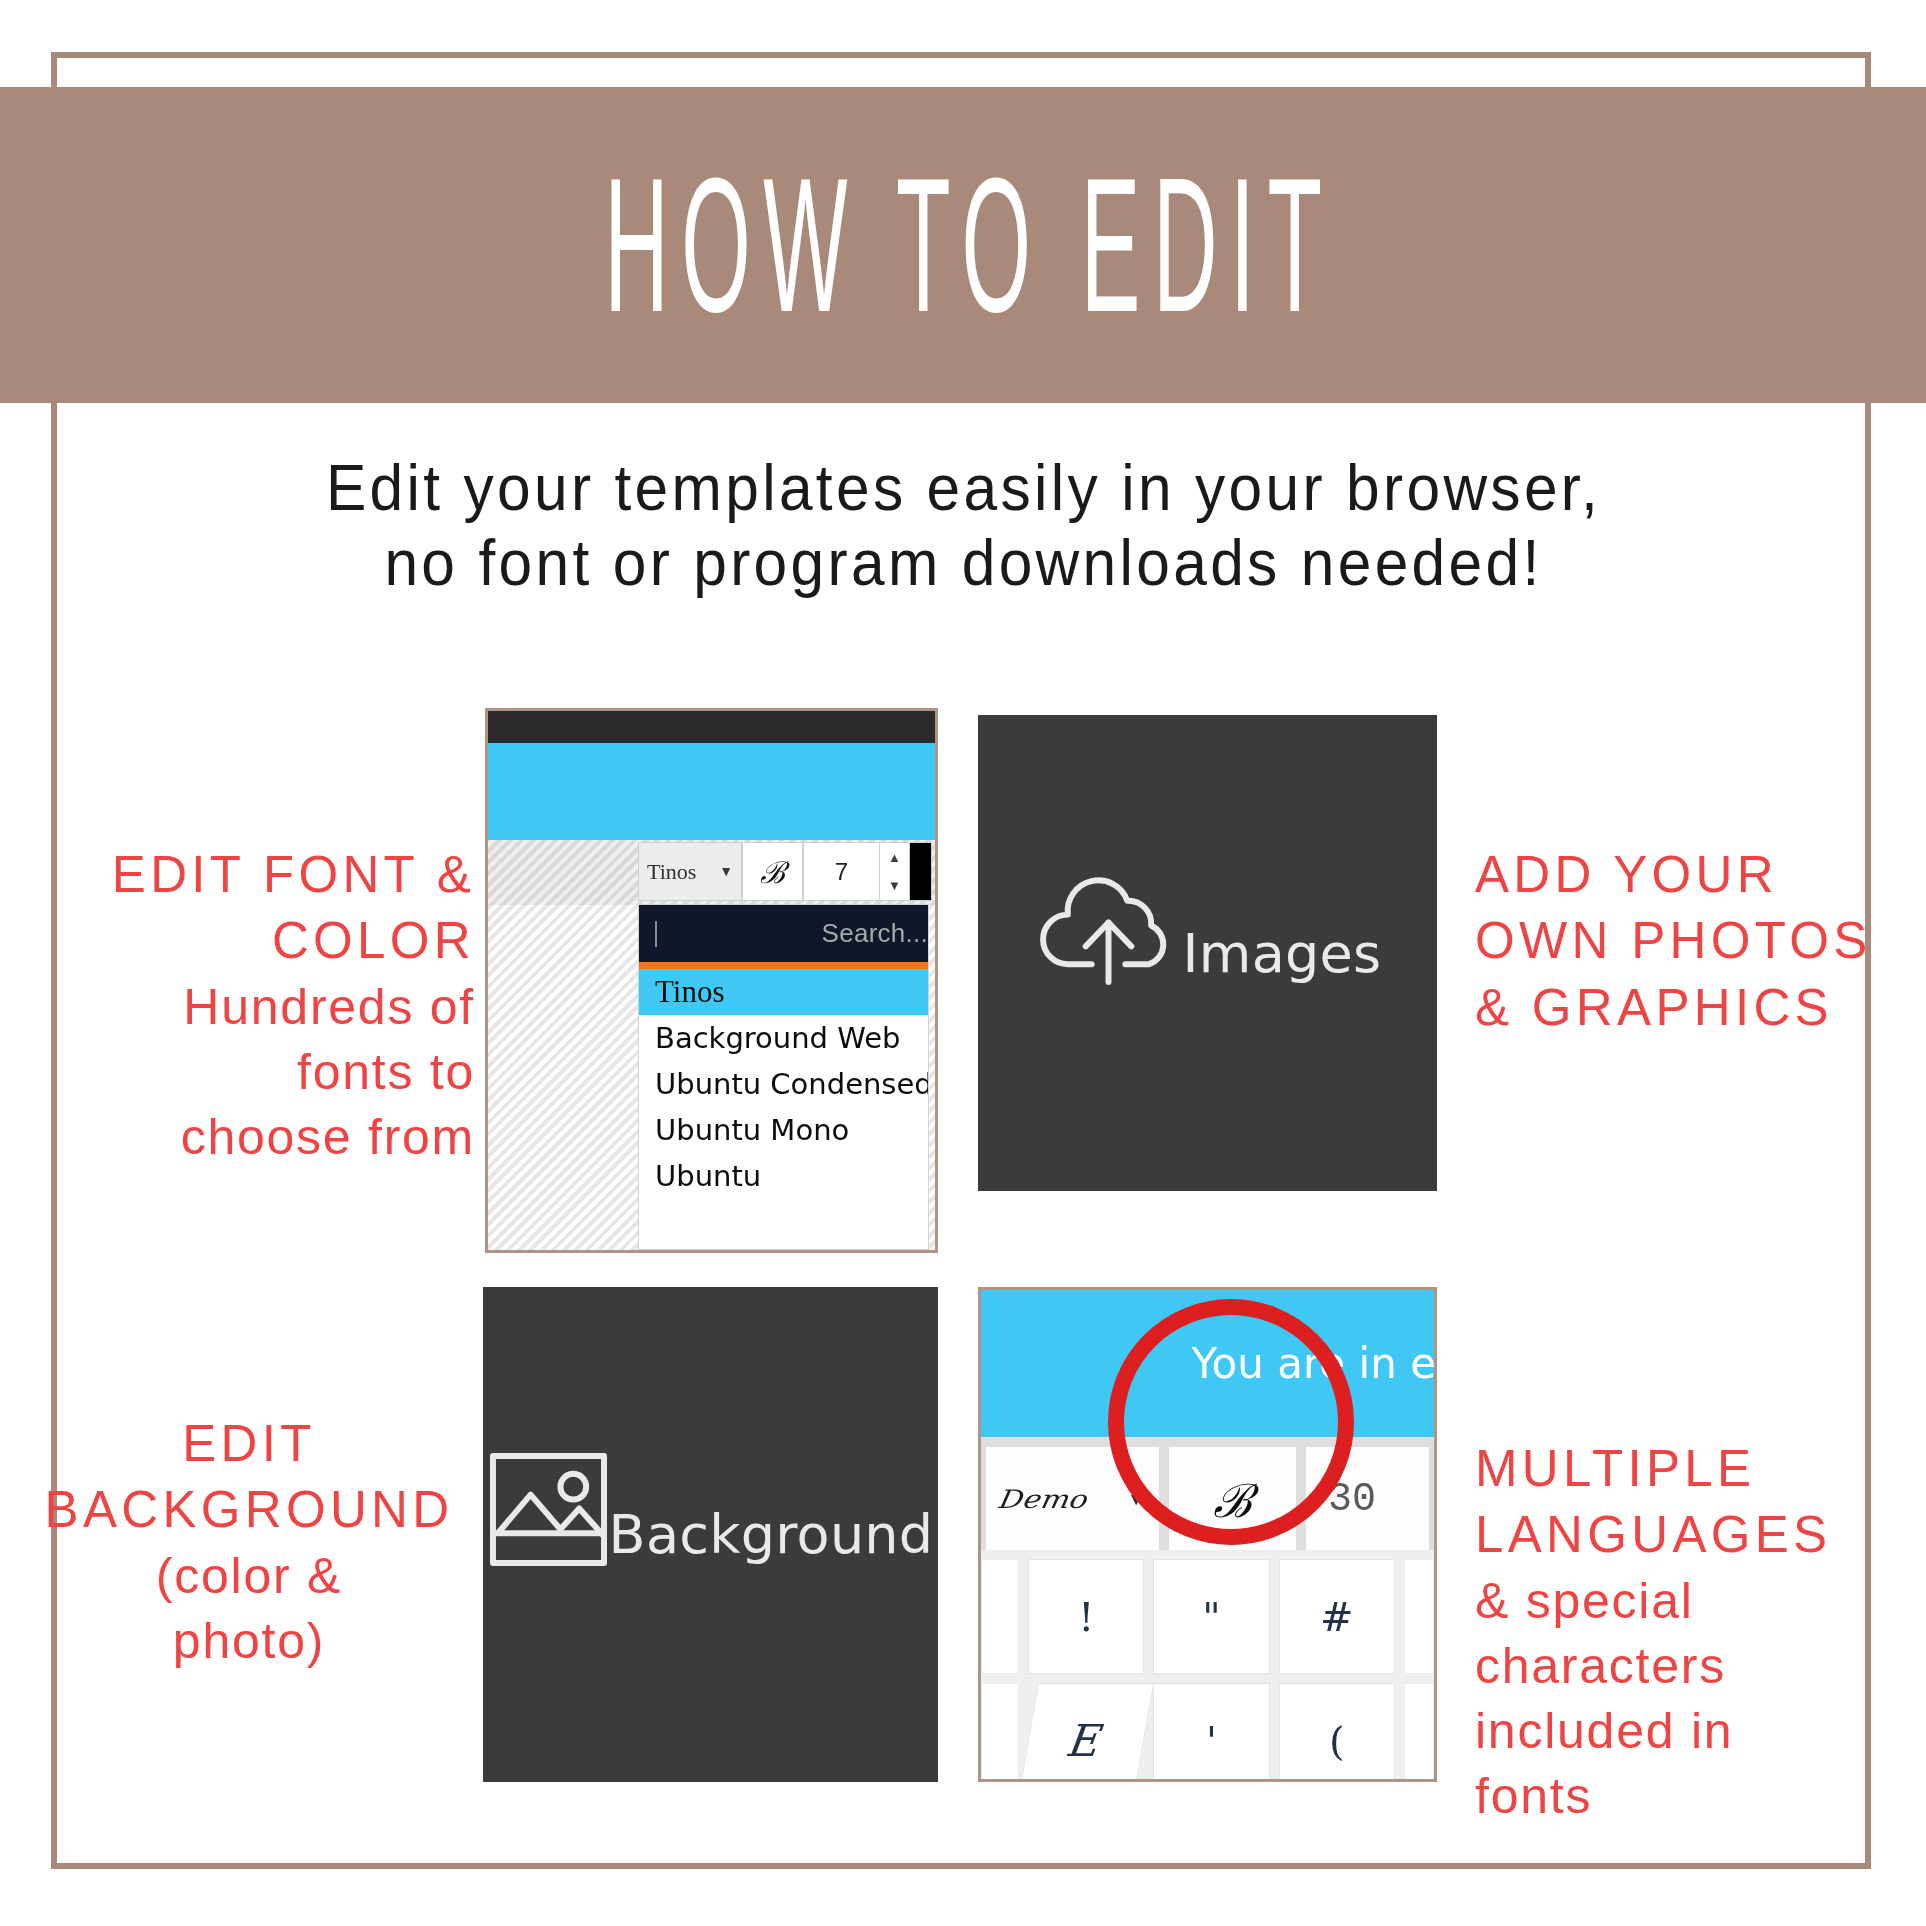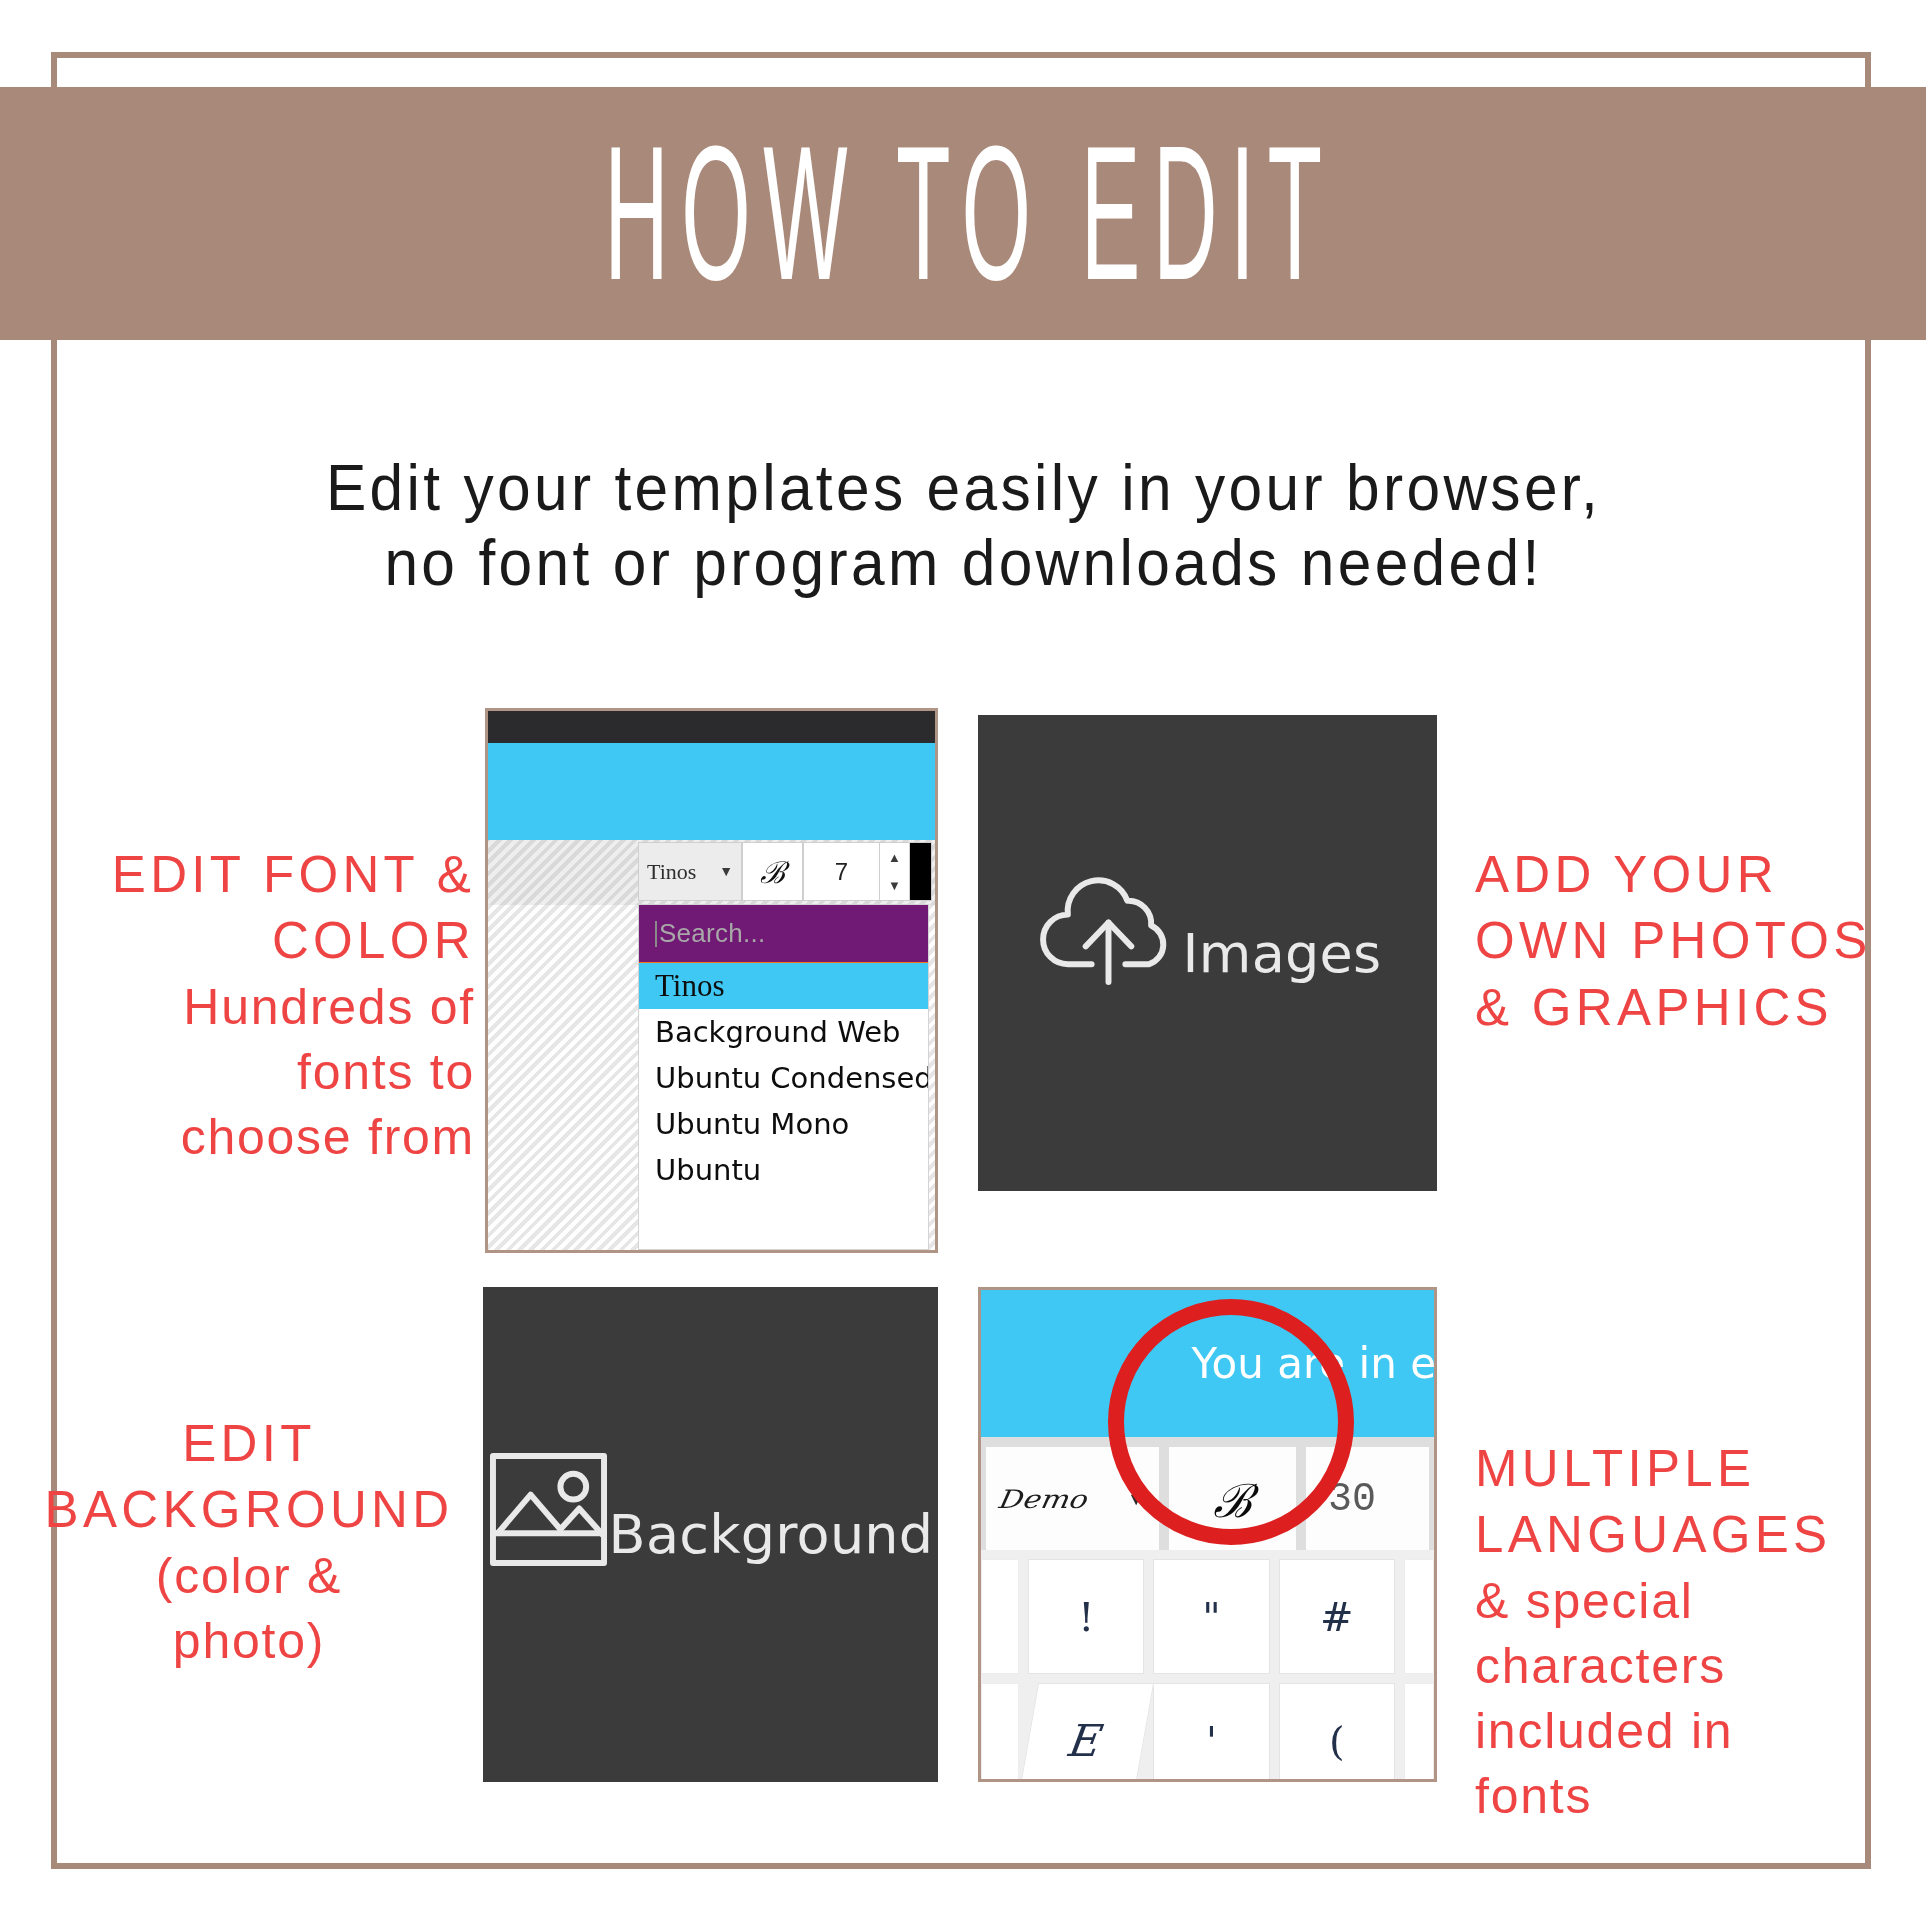"HOW TO EDIT" #header-band { height: 253px -> 316px }
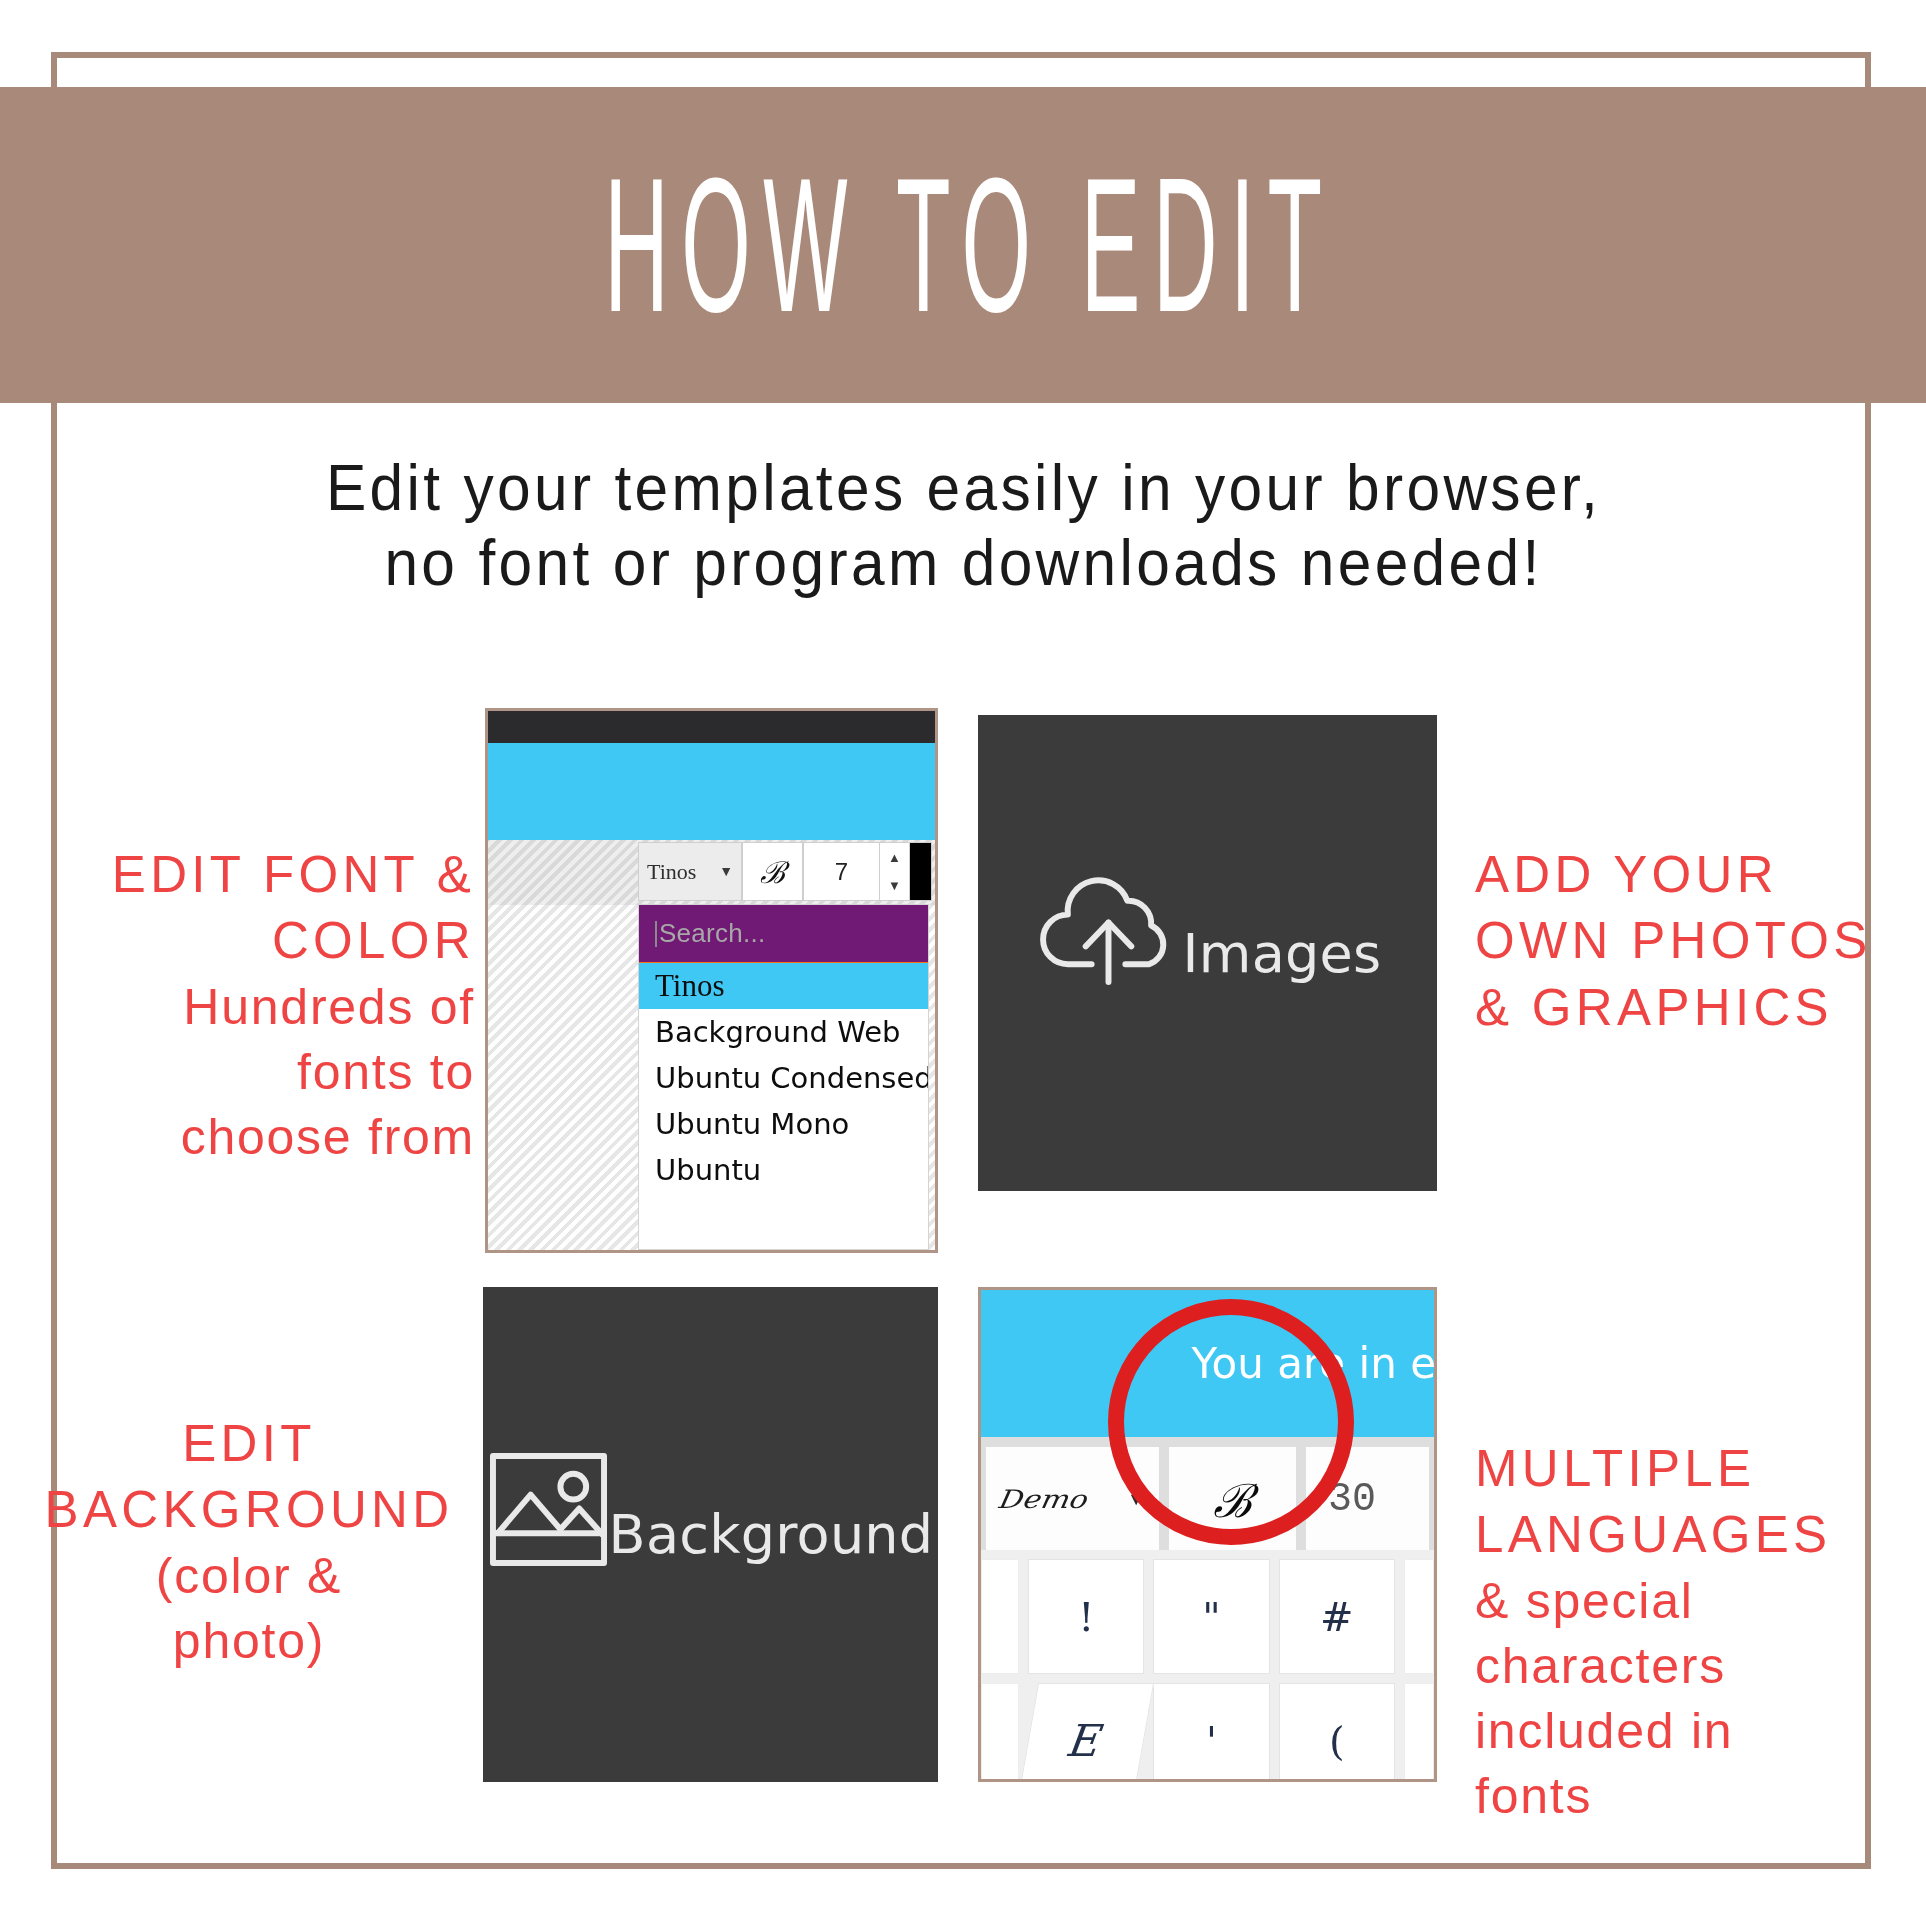"Search..." #fp-search { background: #701a75 -> #0f172a; border-bottom: 1px solid #f97316 -> 7px solid #f97316; justify-content: none -> space-between }
